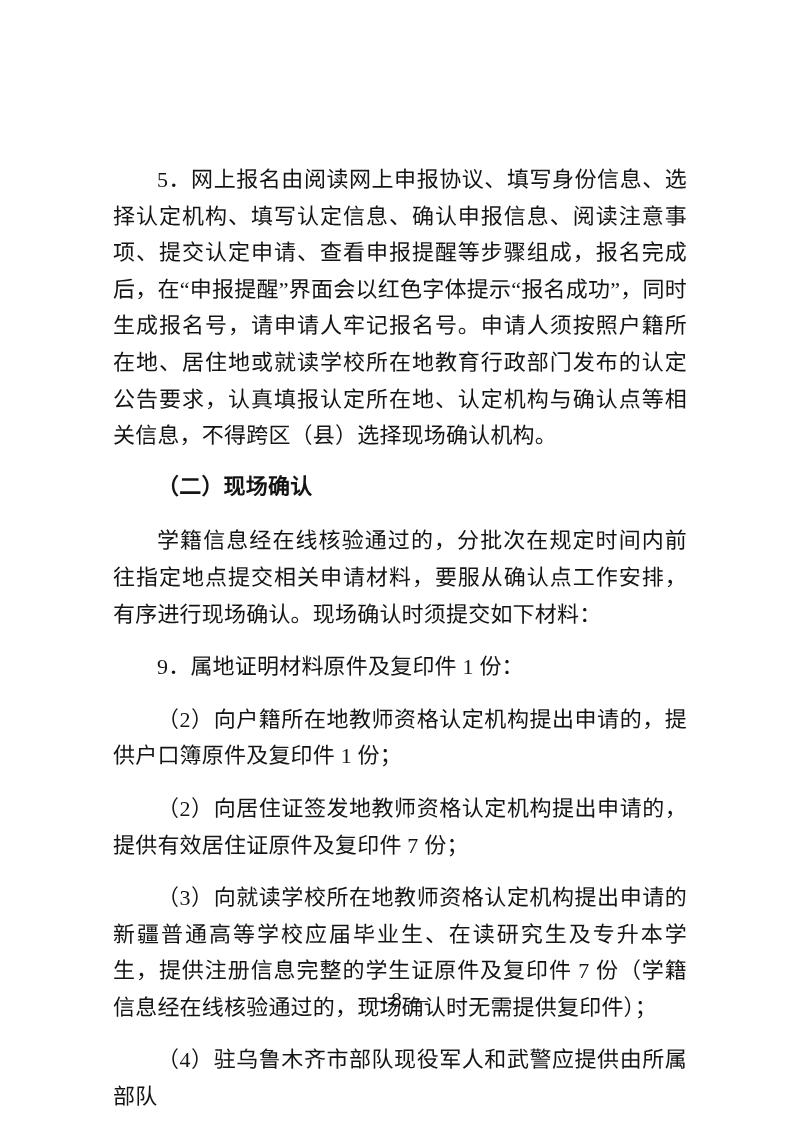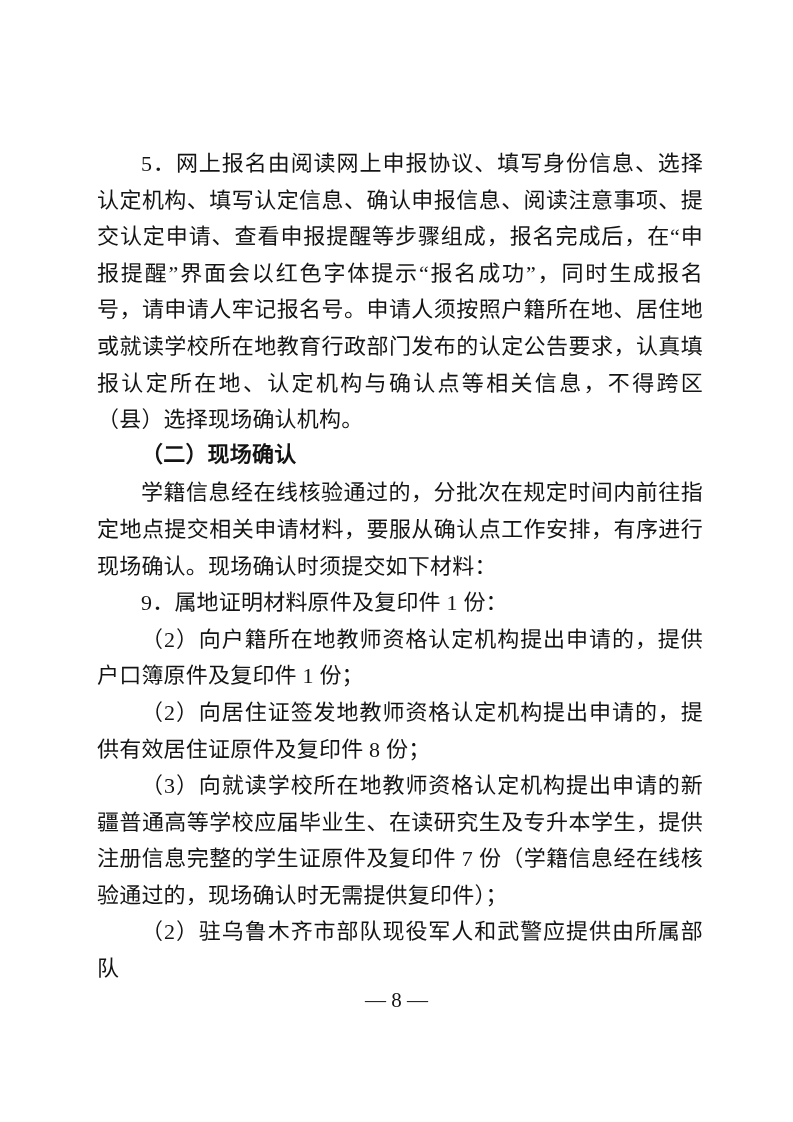"5．网上报名由阅读网上申报协议、填写身份信息、选择认定机构、填写认定信息、确认申" .para { margin: 0 -> 16px }
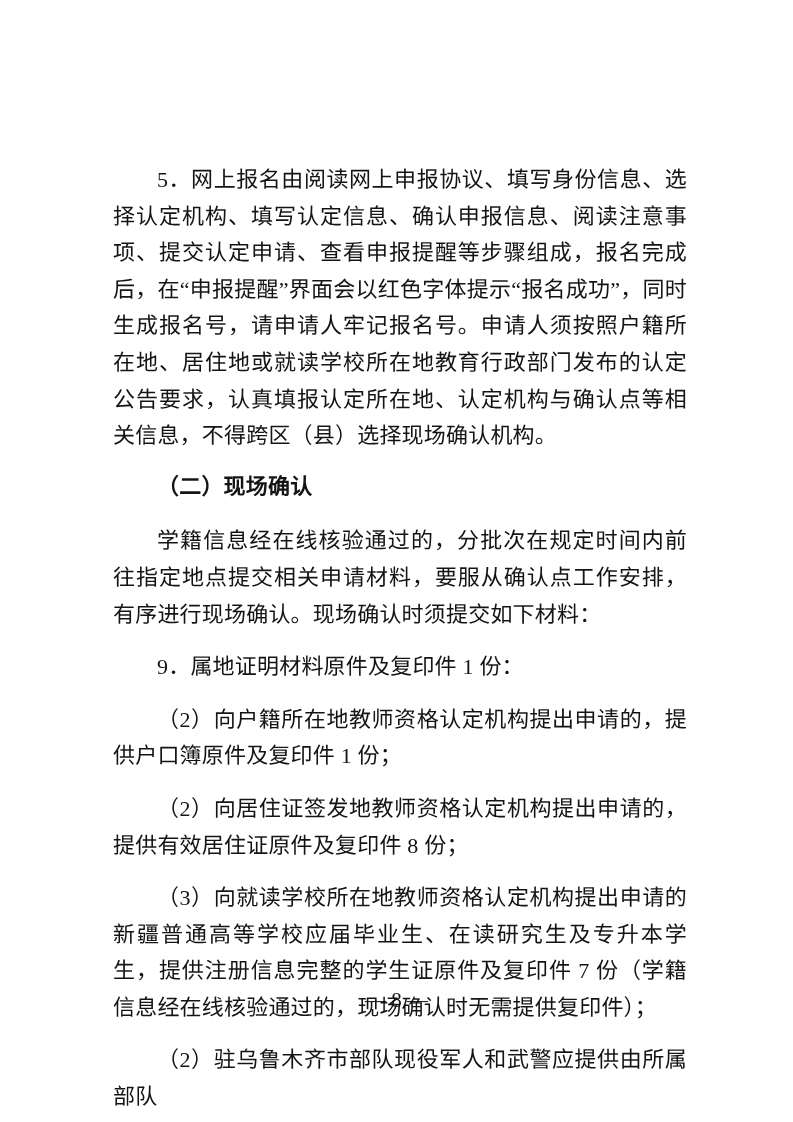"（2）向居住证签发地教师资格认定机构提出申请的，提供有效居住证原件及复印件 8" p.para { text: 8 -> 7 }
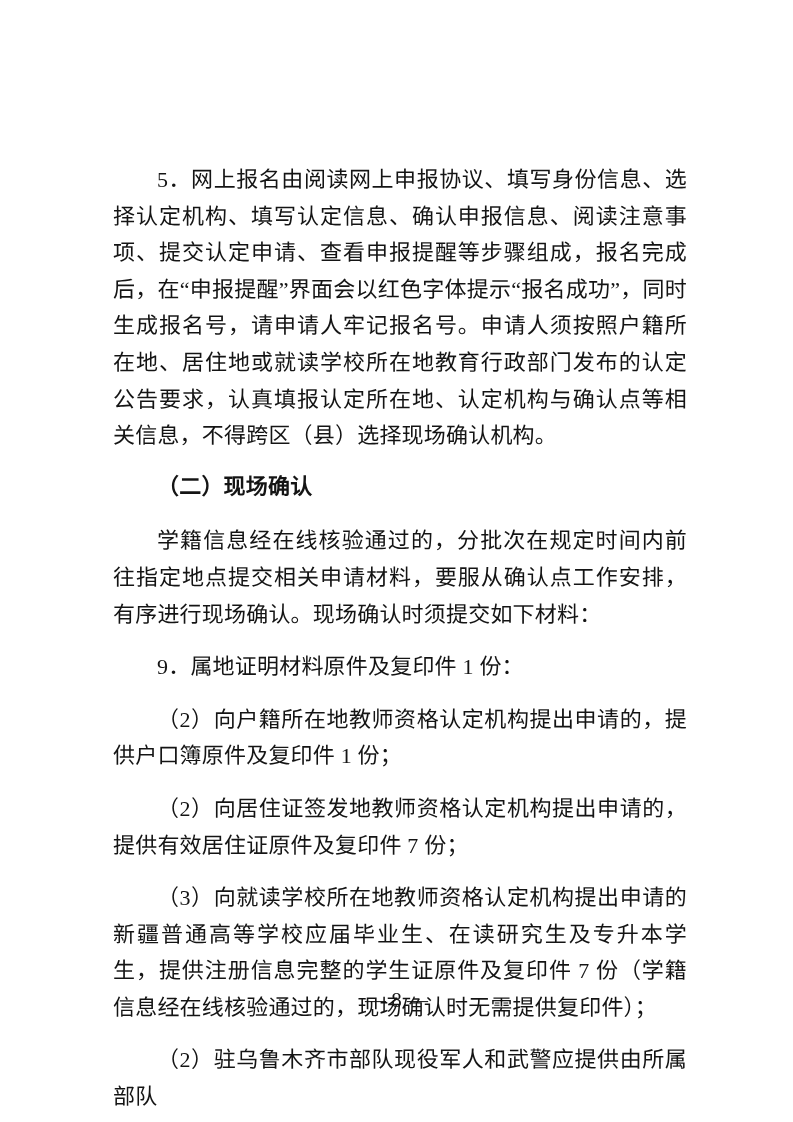"（2）驻乌鲁木齐市部队现役军人和武警应提供由所属部队" p.para { text: 2 -> 4 }
